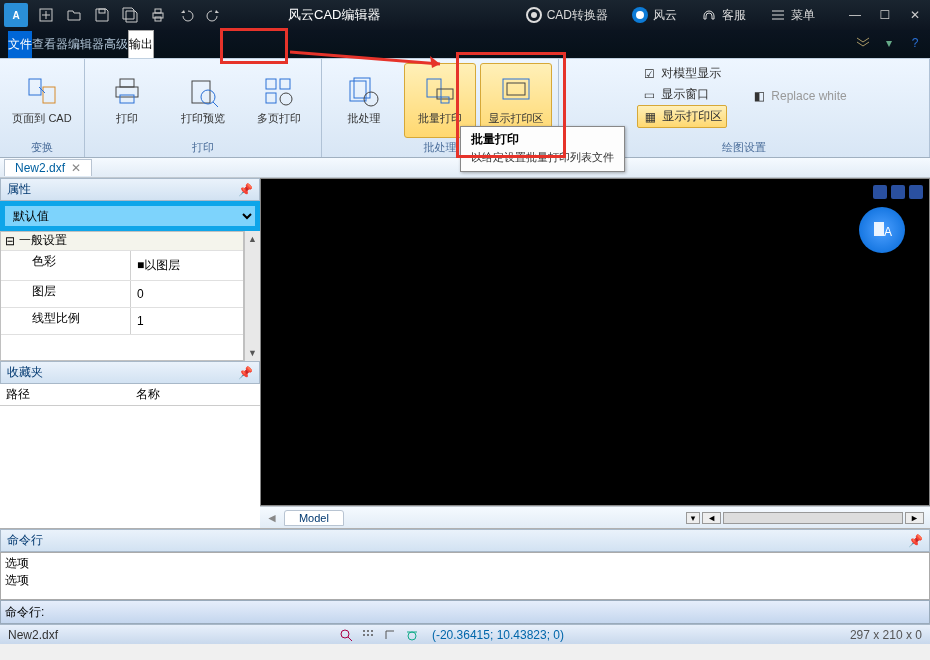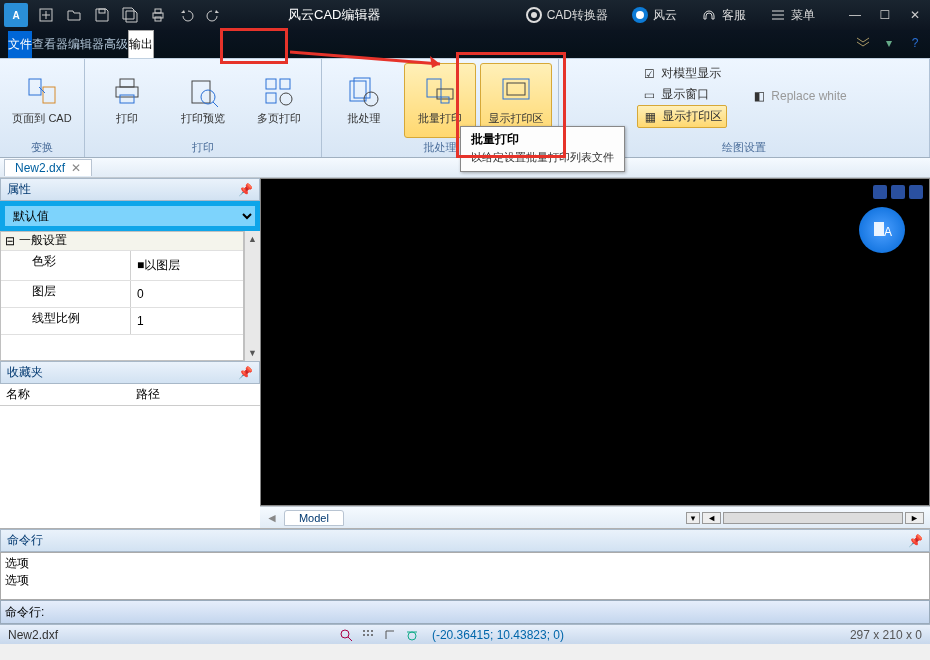"名称" div.fav-col { order: before "路径" -> after "路径" }
